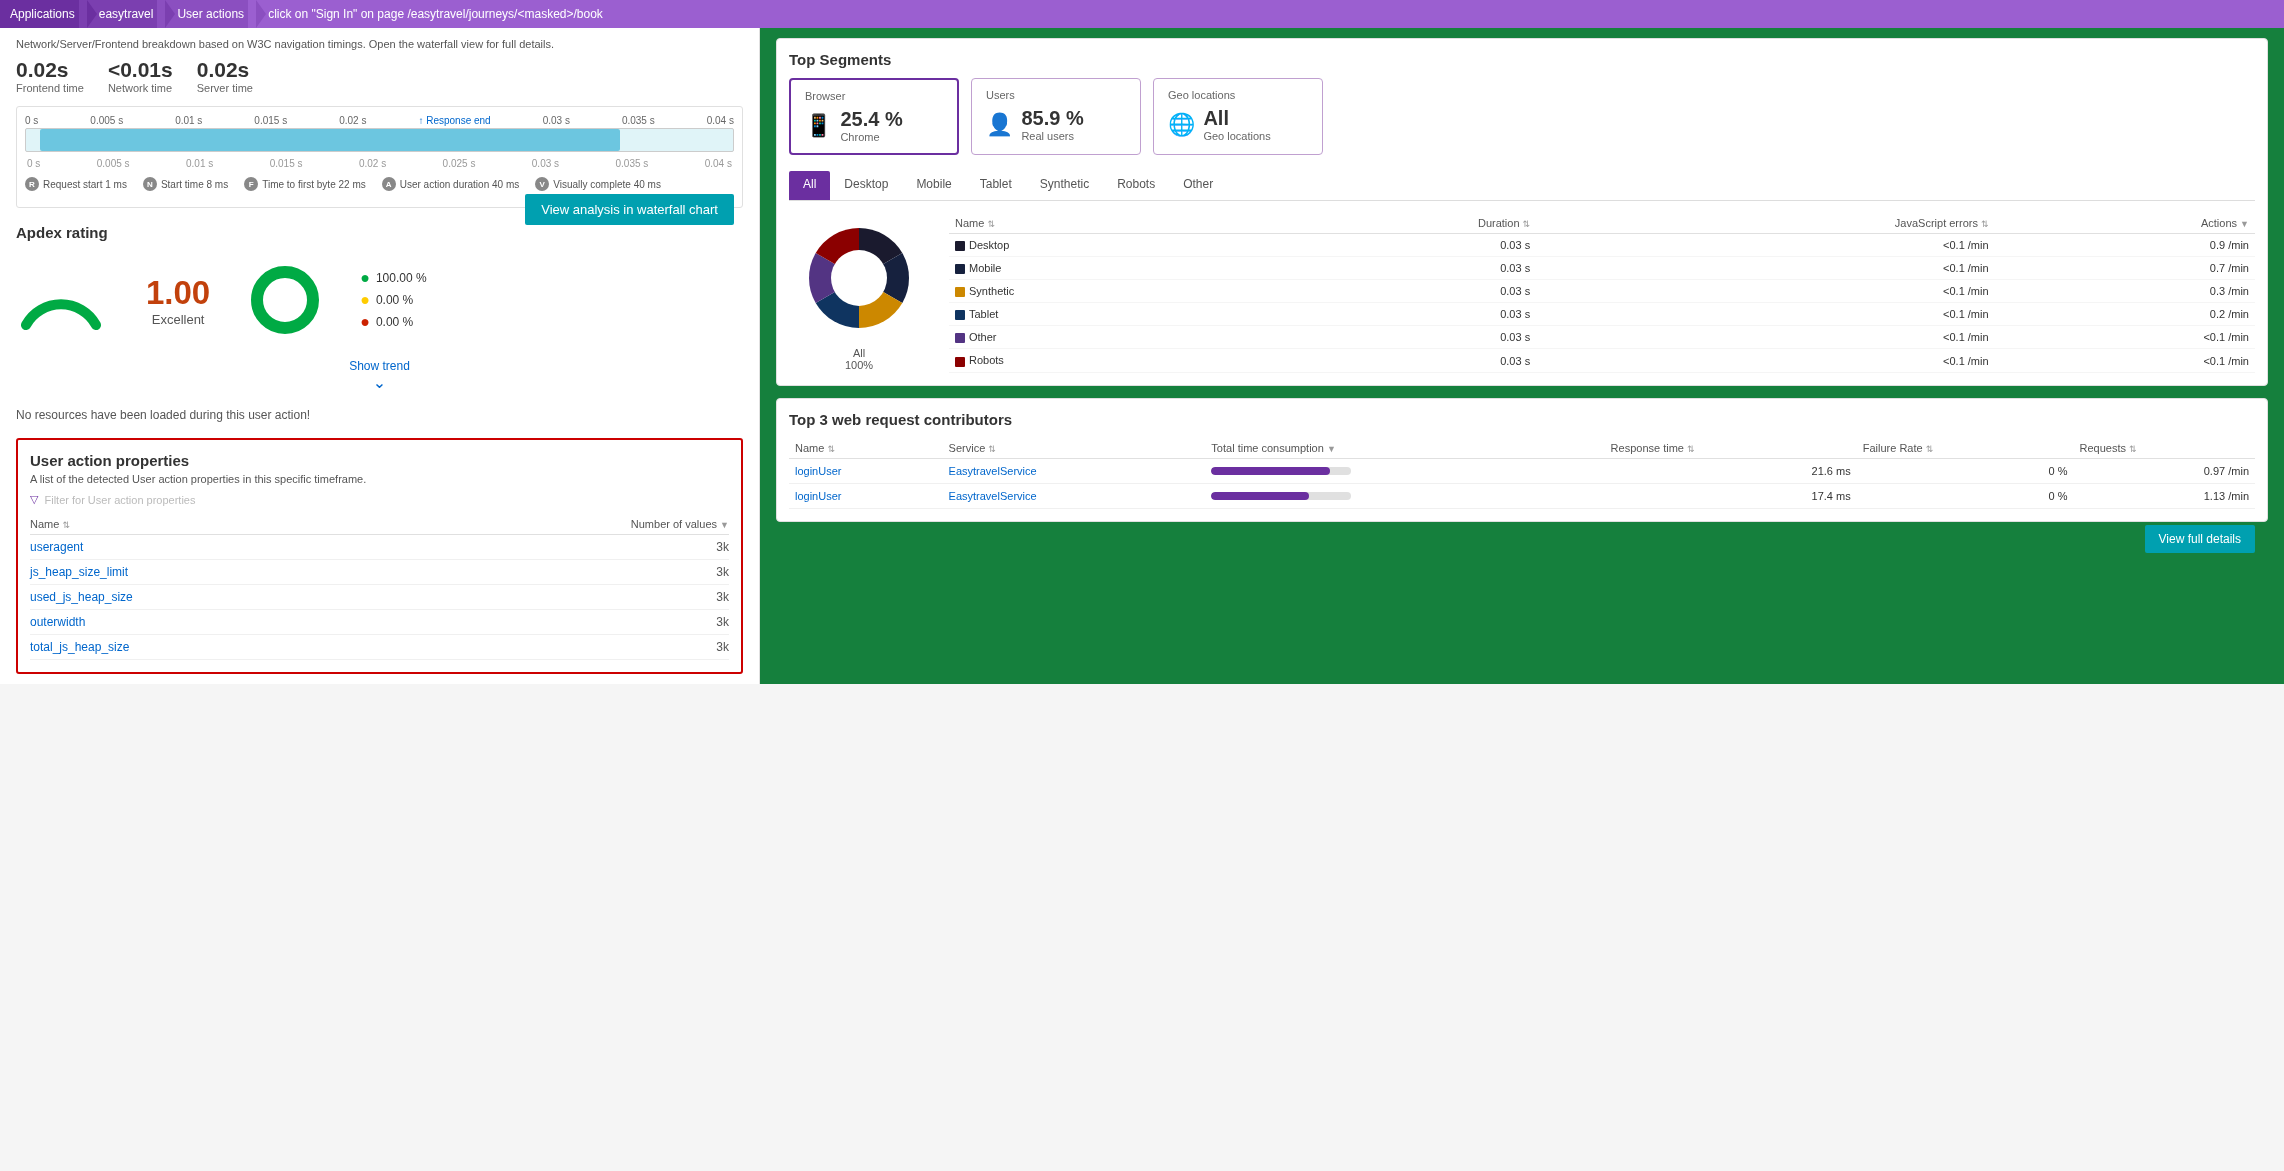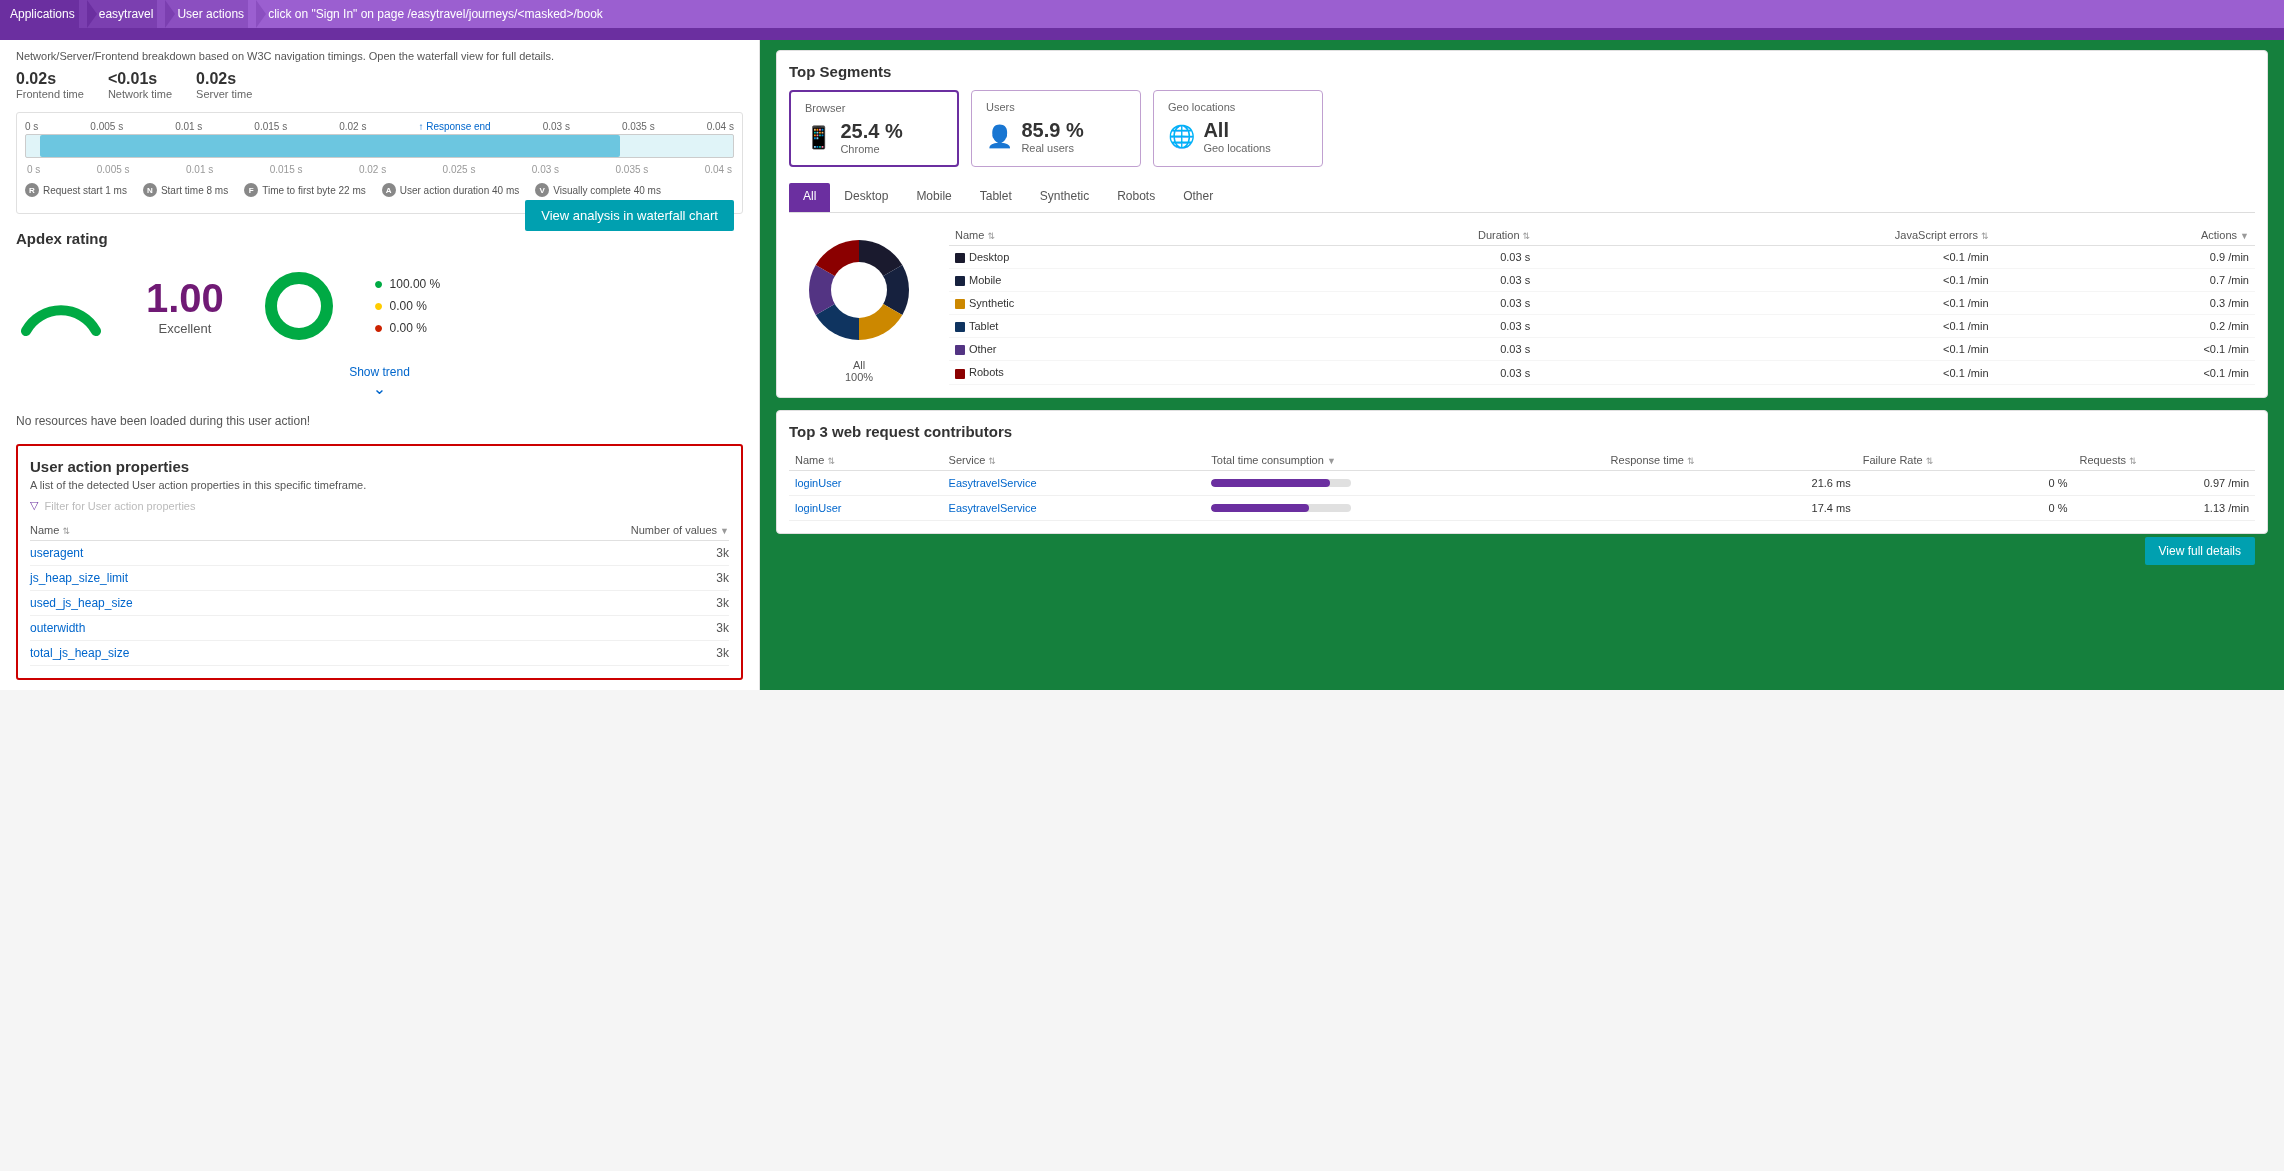"Applications" .breadcrumb { align-items: none -> center; height: 40px -> 28px }
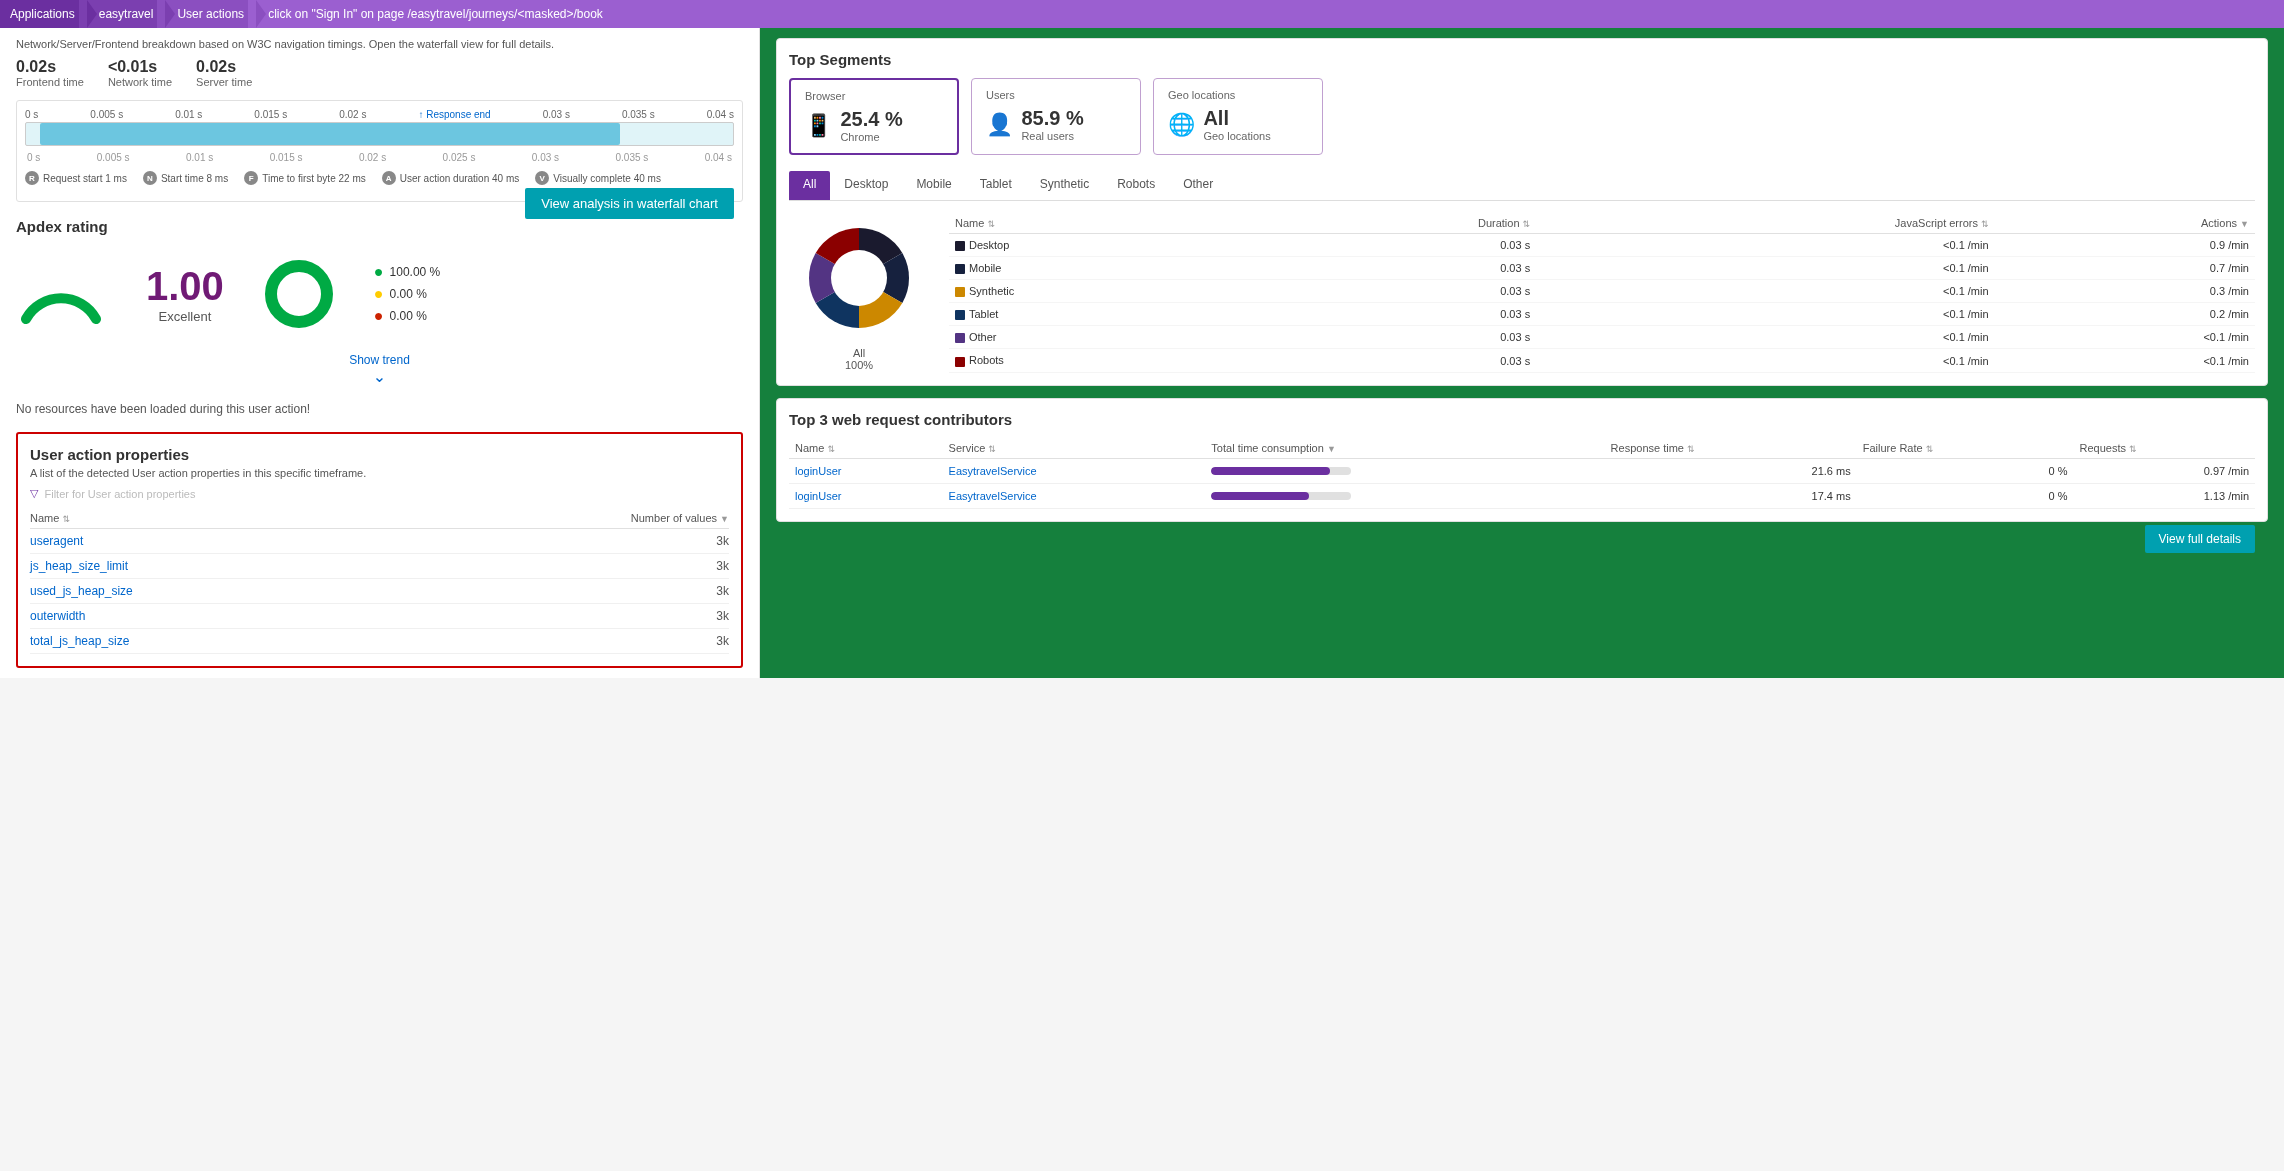"0.02s" .metric-value { font-size: 16px -> 21px }
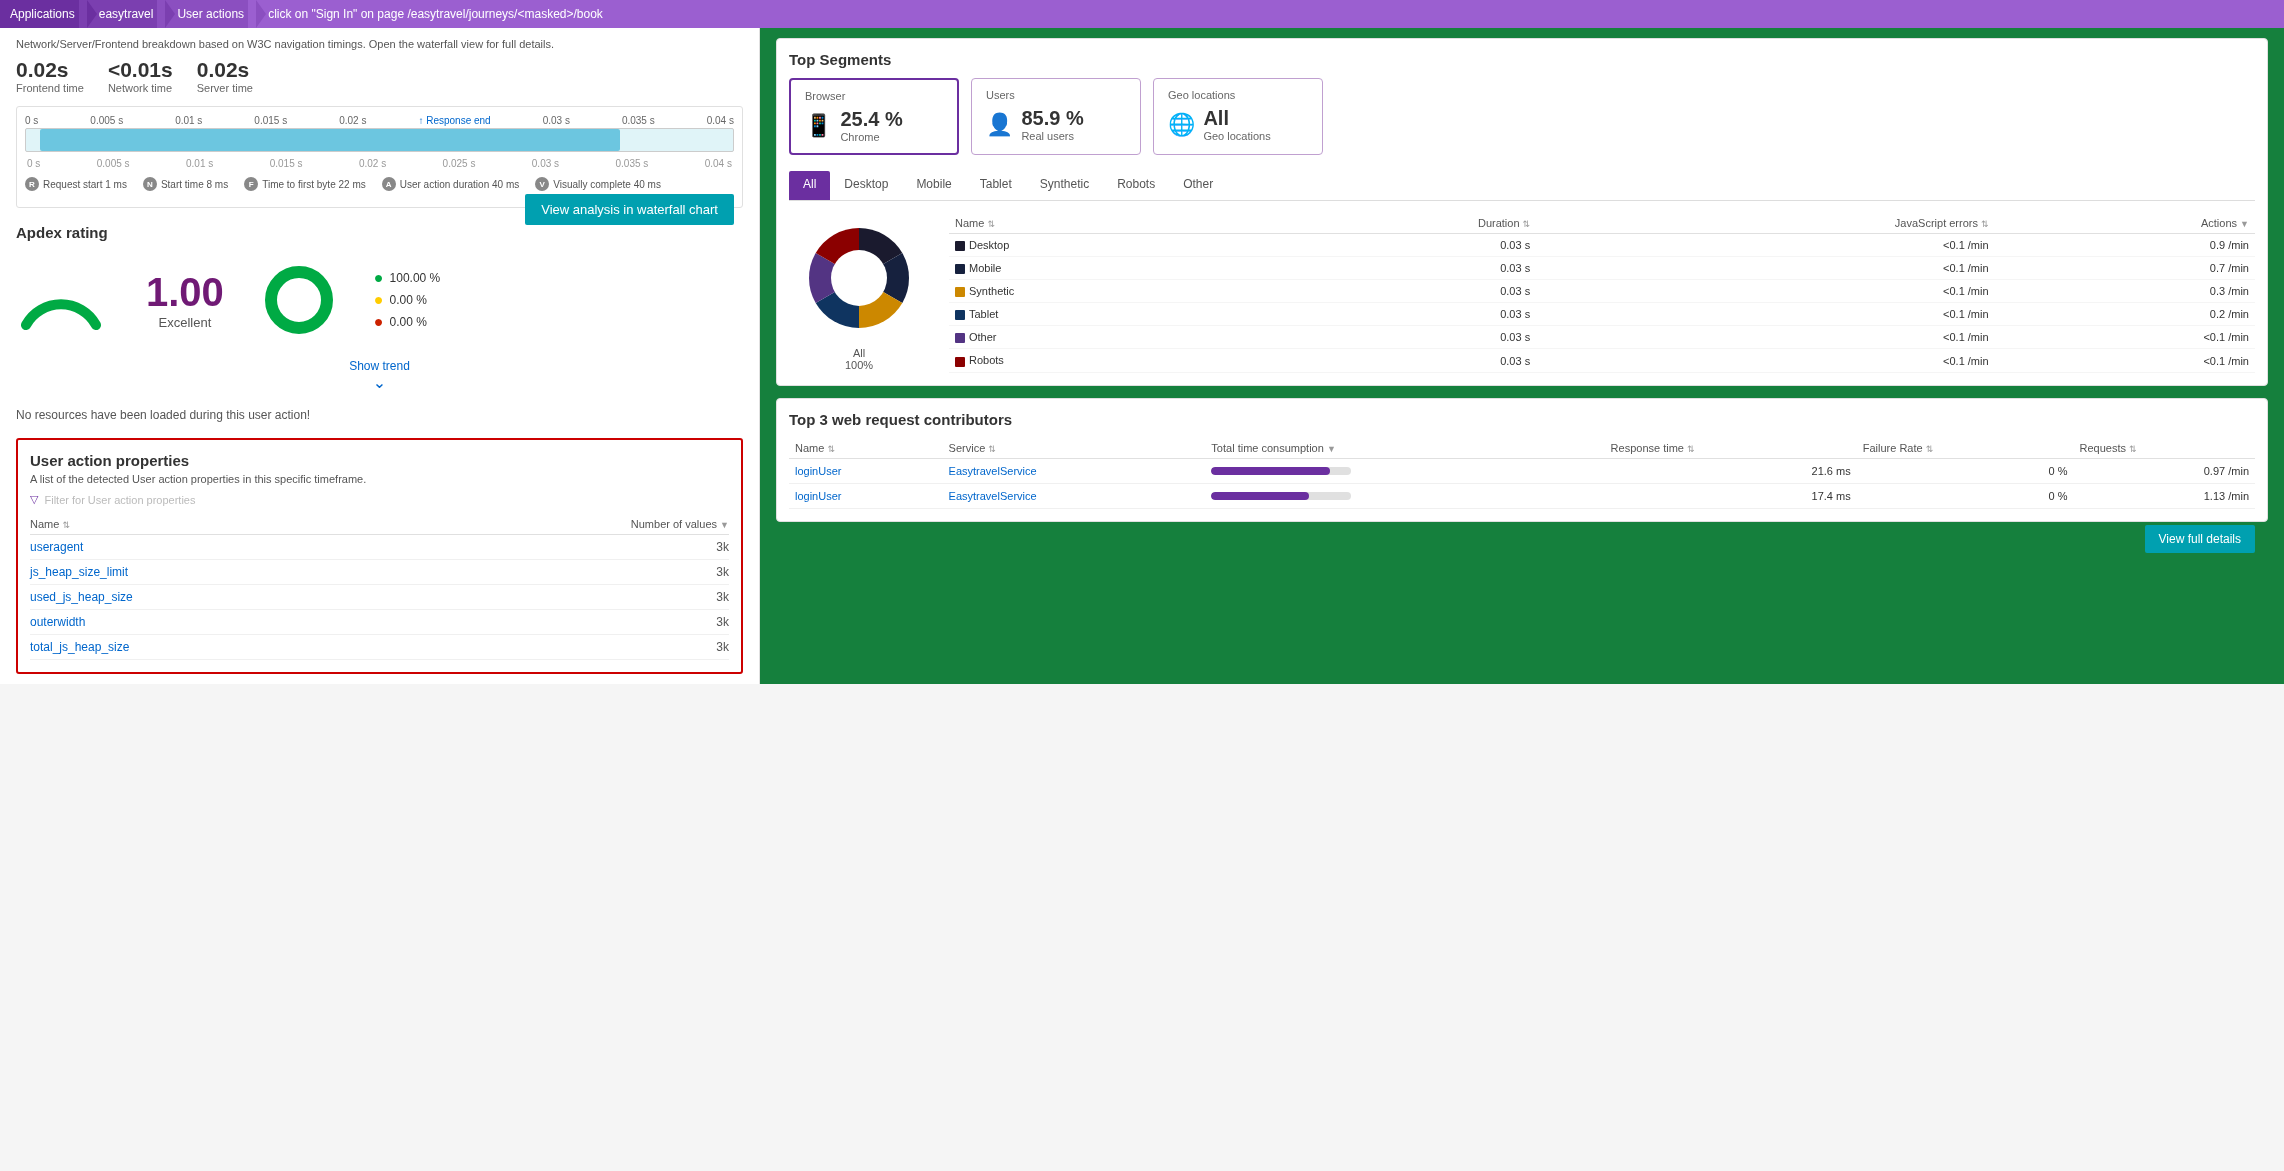"1.00" .apdex-value { color: #701a75 -> #c2410c; font-size: 40px -> 33px }
